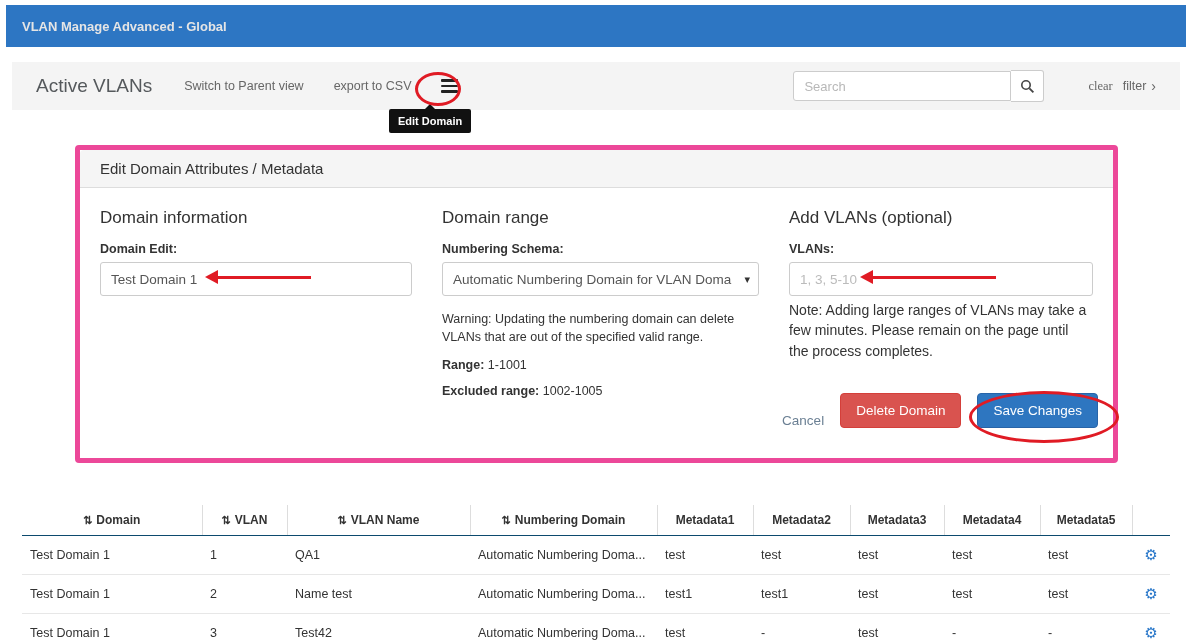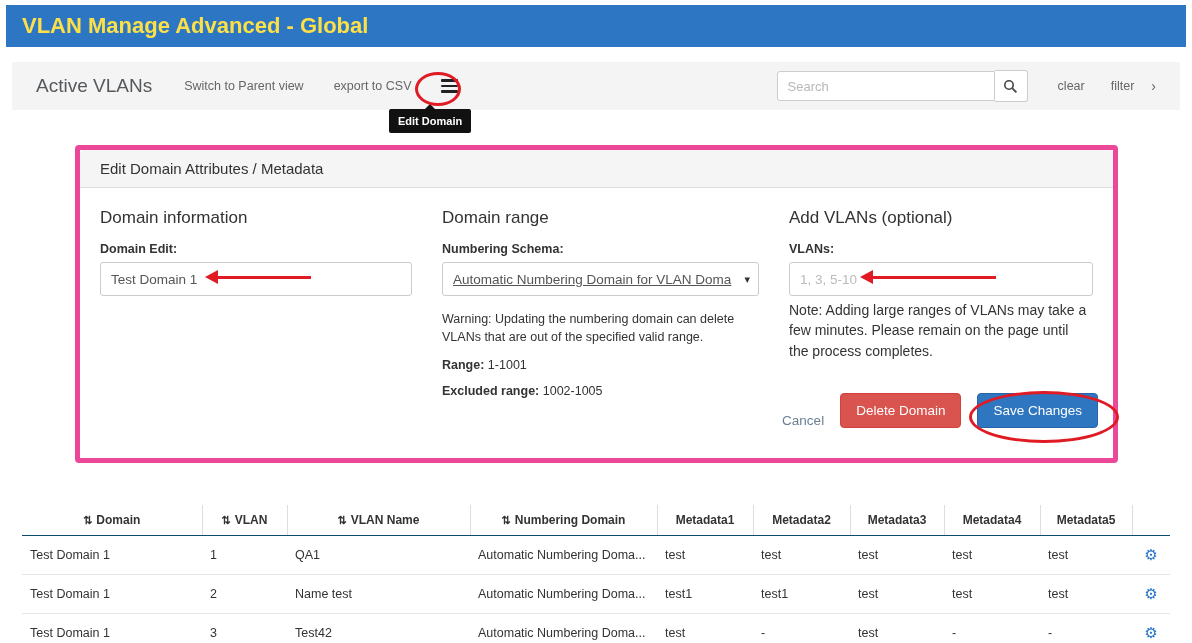"VLAN Manage Advanced - Global" .app-header h1 { color: #fde047 -> #e5e5e5; font-size: 22px -> 13px }
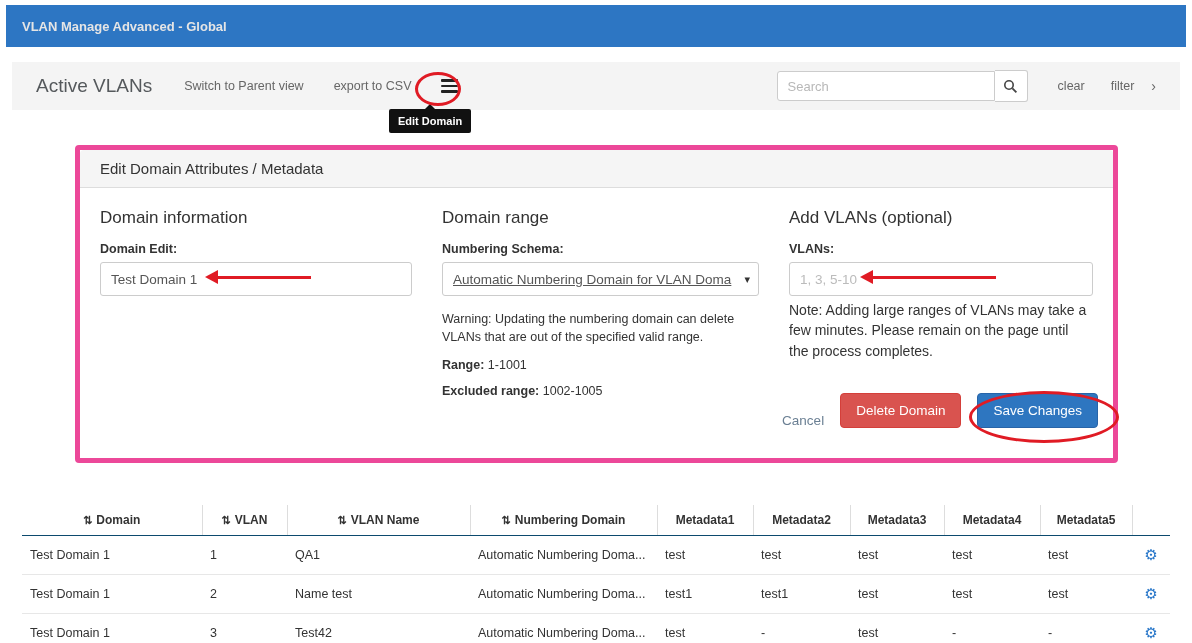"clear" .clear-link { font-family: none -> Liberation Serif, serif; margin-left: 30px -> 44px }
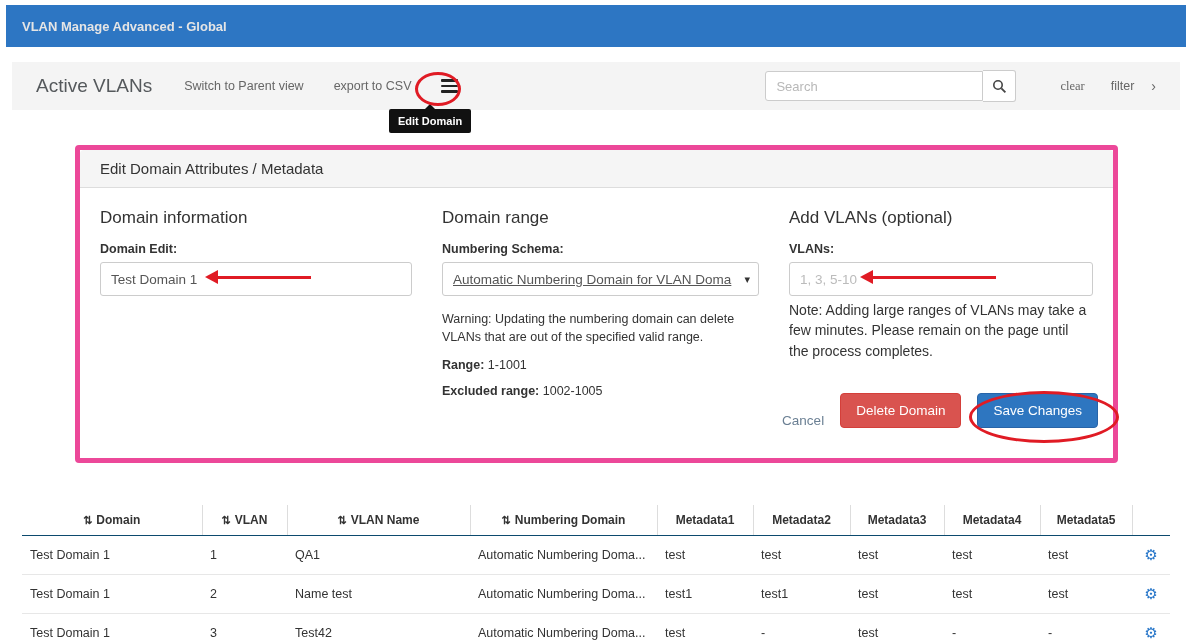"filter" .filter-link { gap: 17px -> 5px; margin-left: 26px -> 10px }
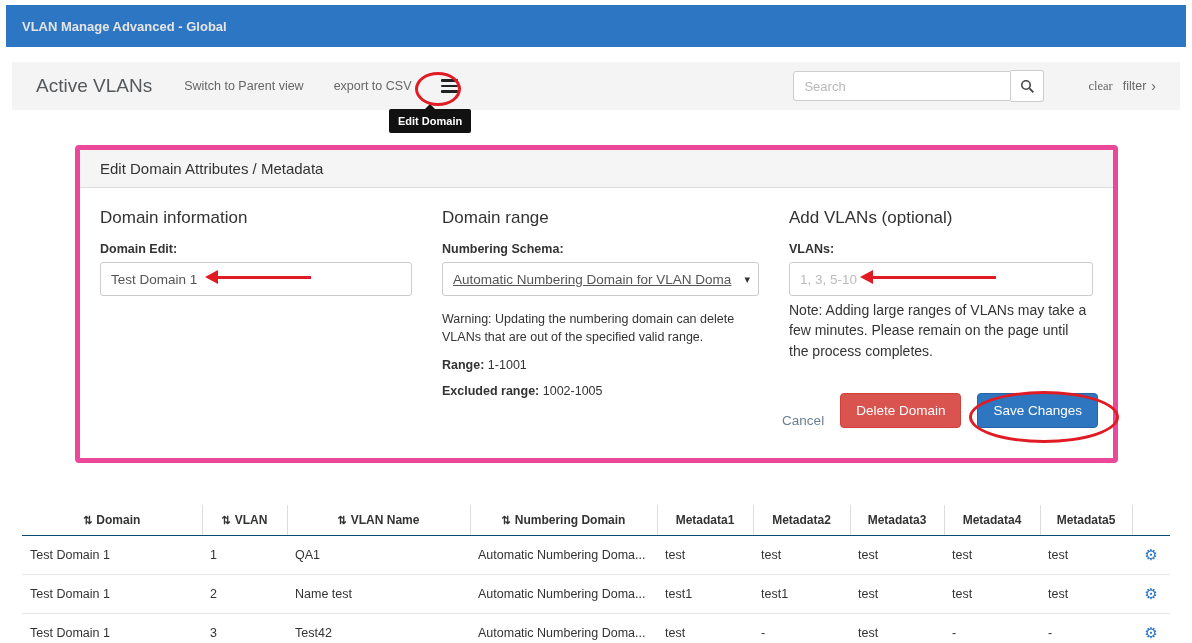"Automatic Numbering Domain for VLAN" .select-box .sel-text { text-decoration: underline -> none }
